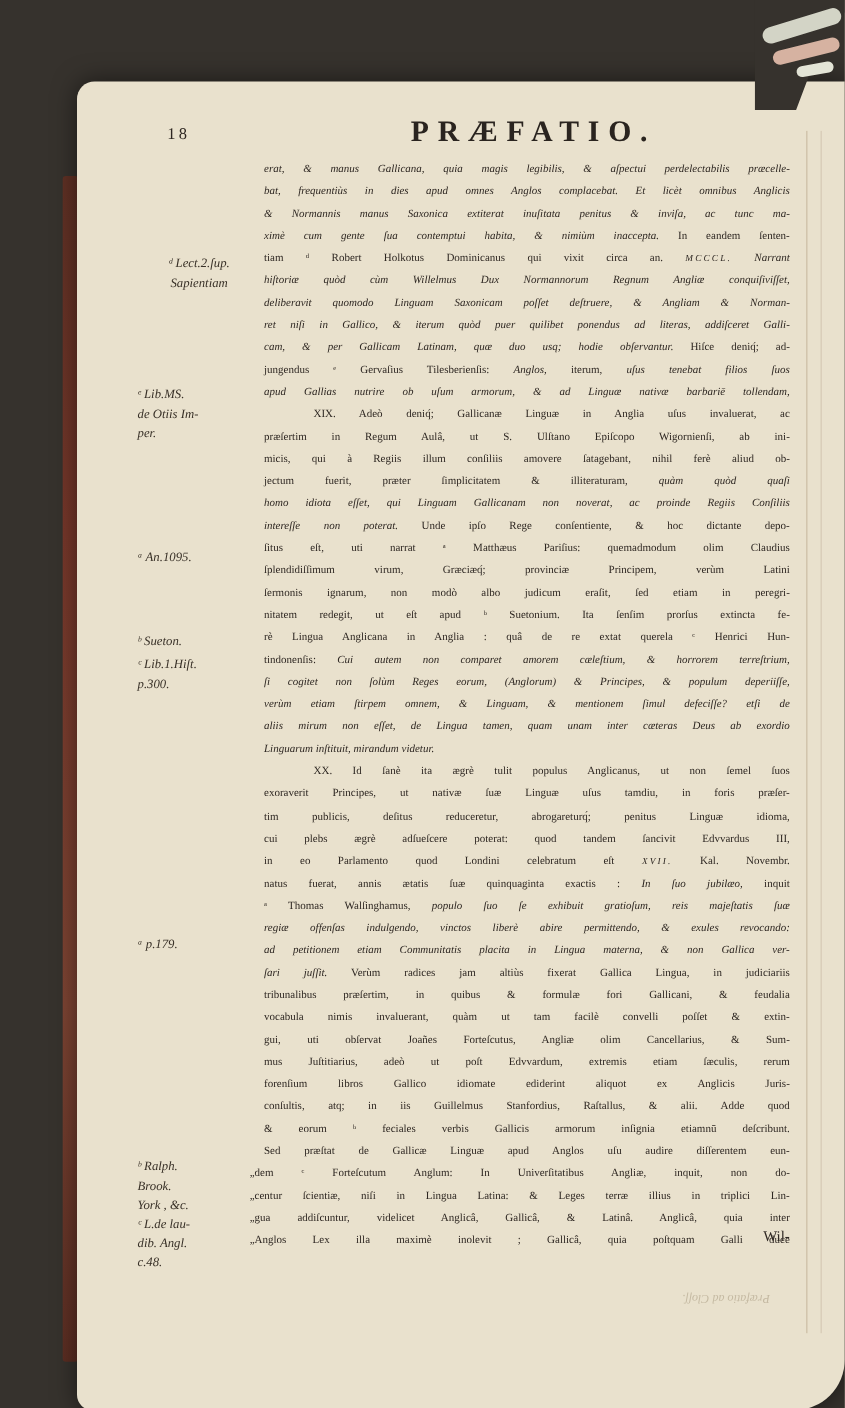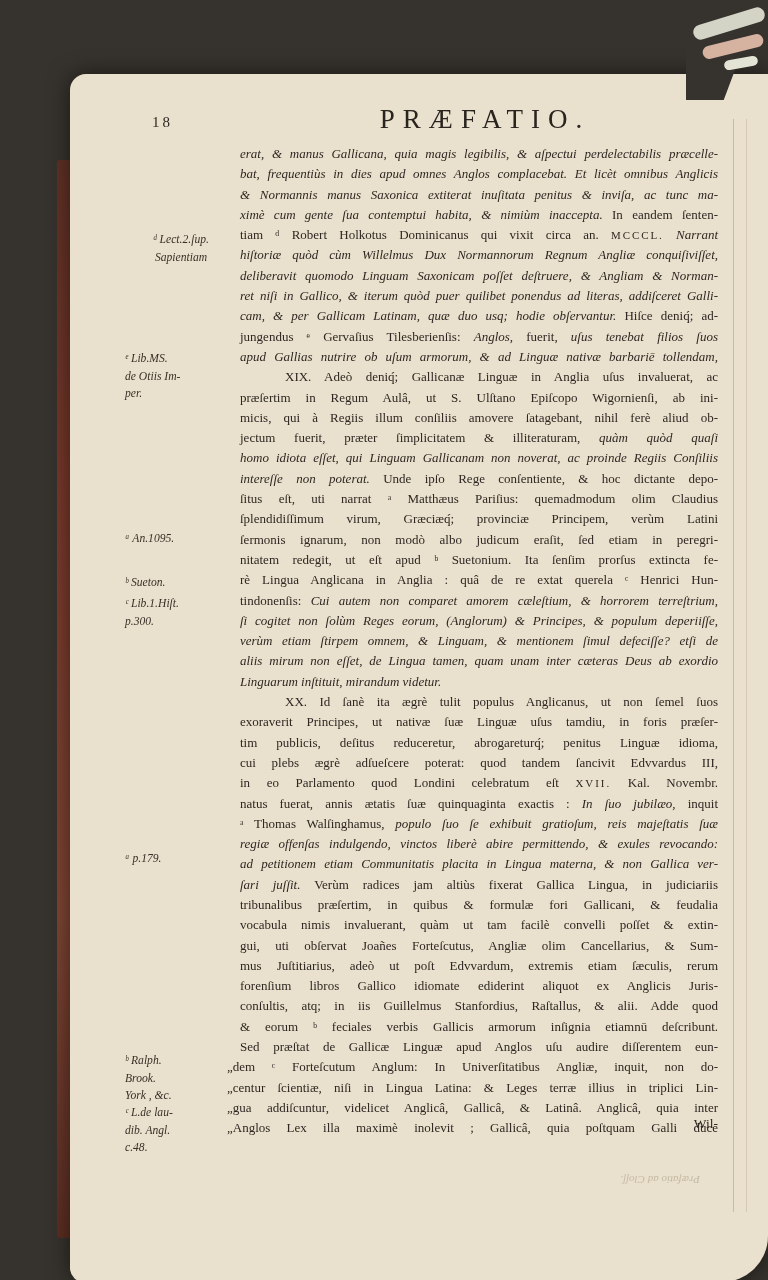"PRÆFATIO." .header { font-weight: none -> bold }
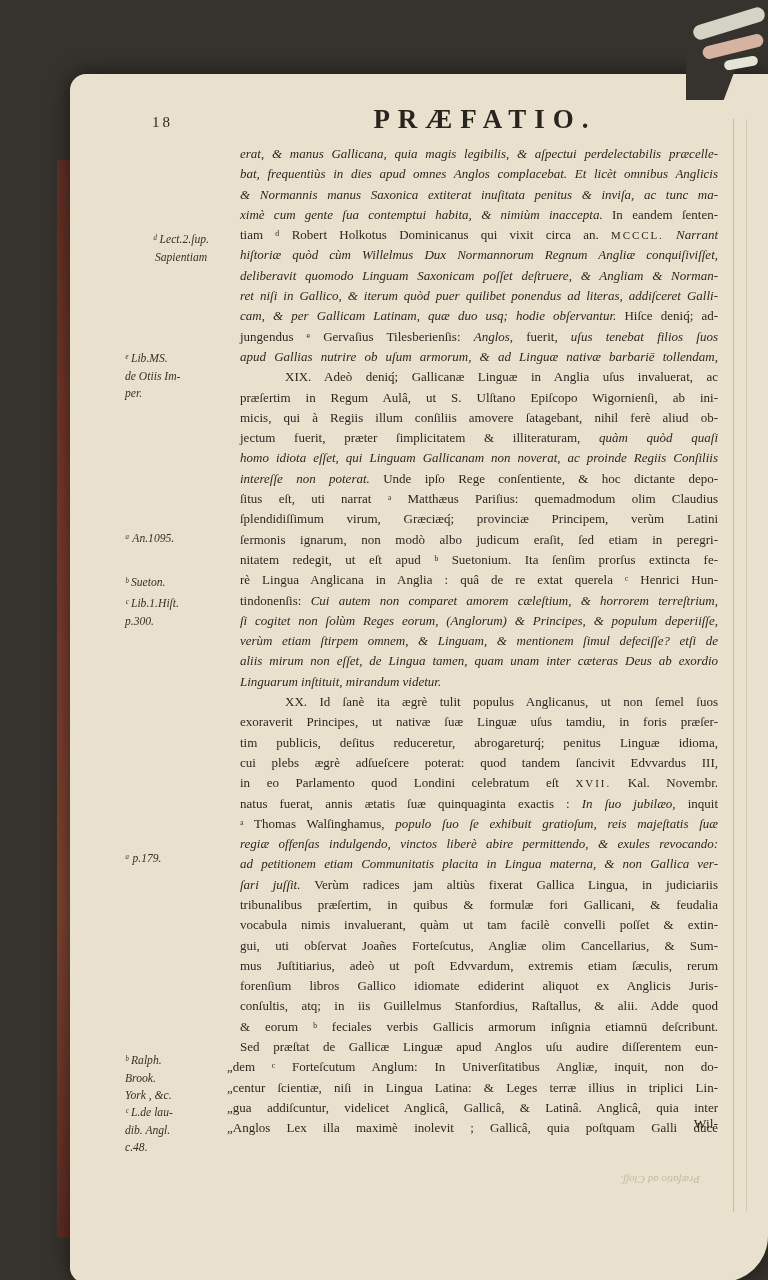"erat, & manus Gallicana, quia" .ln { font-size: 13px -> 10px }
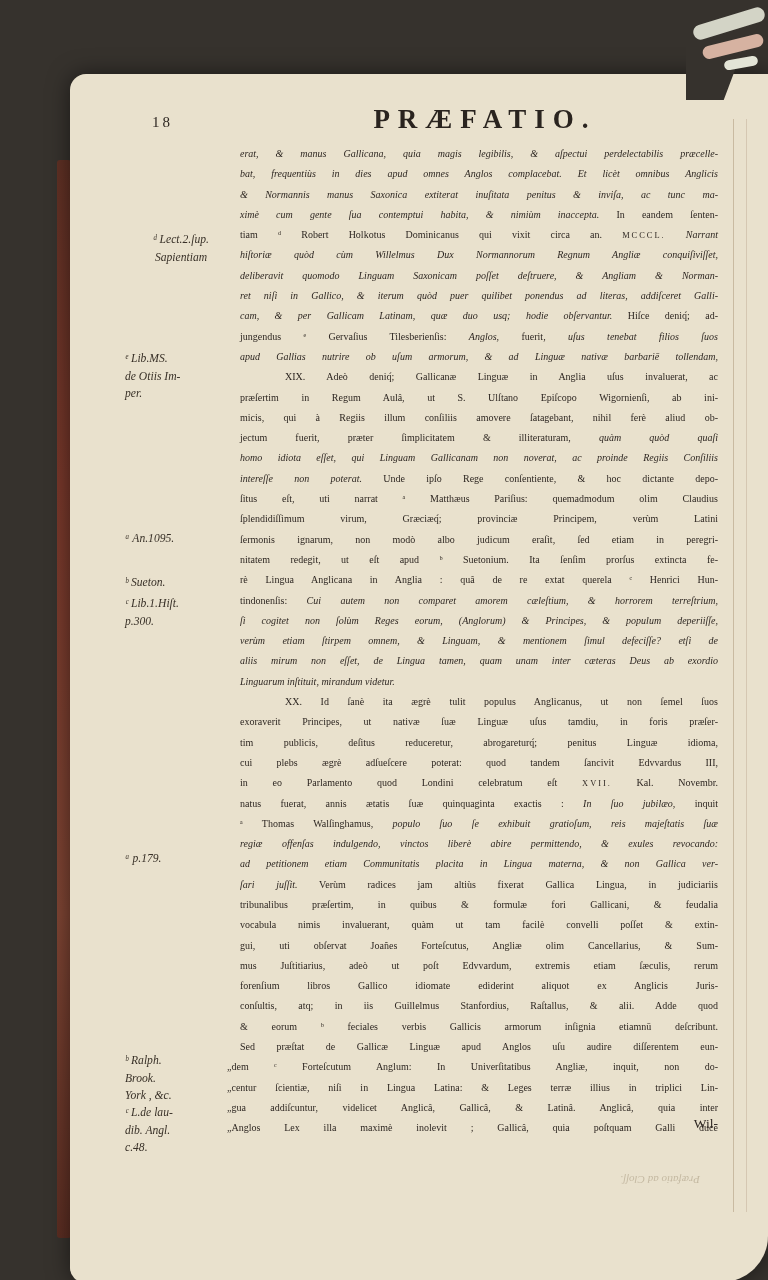"MCCCL." .seg-sc { font-style: none -> italic }
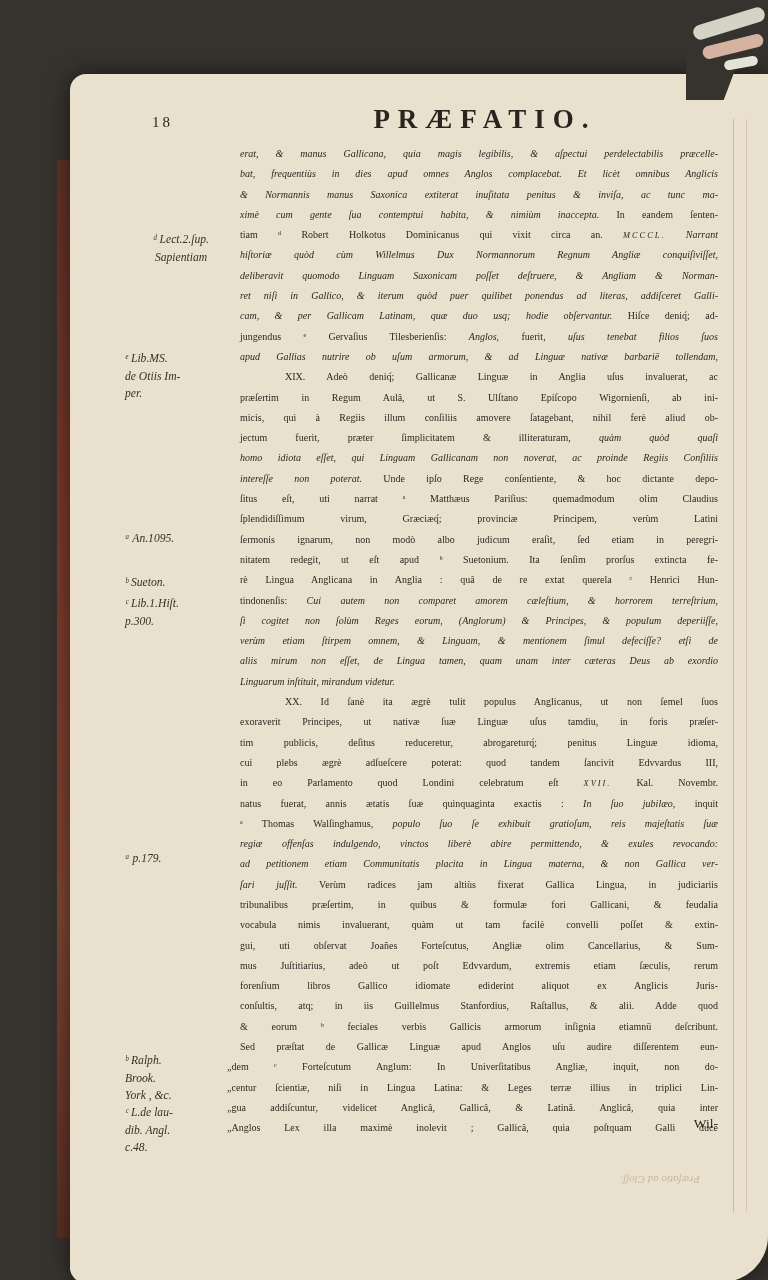"fuerit," span.seg-r { text: fuerit -> iterum }
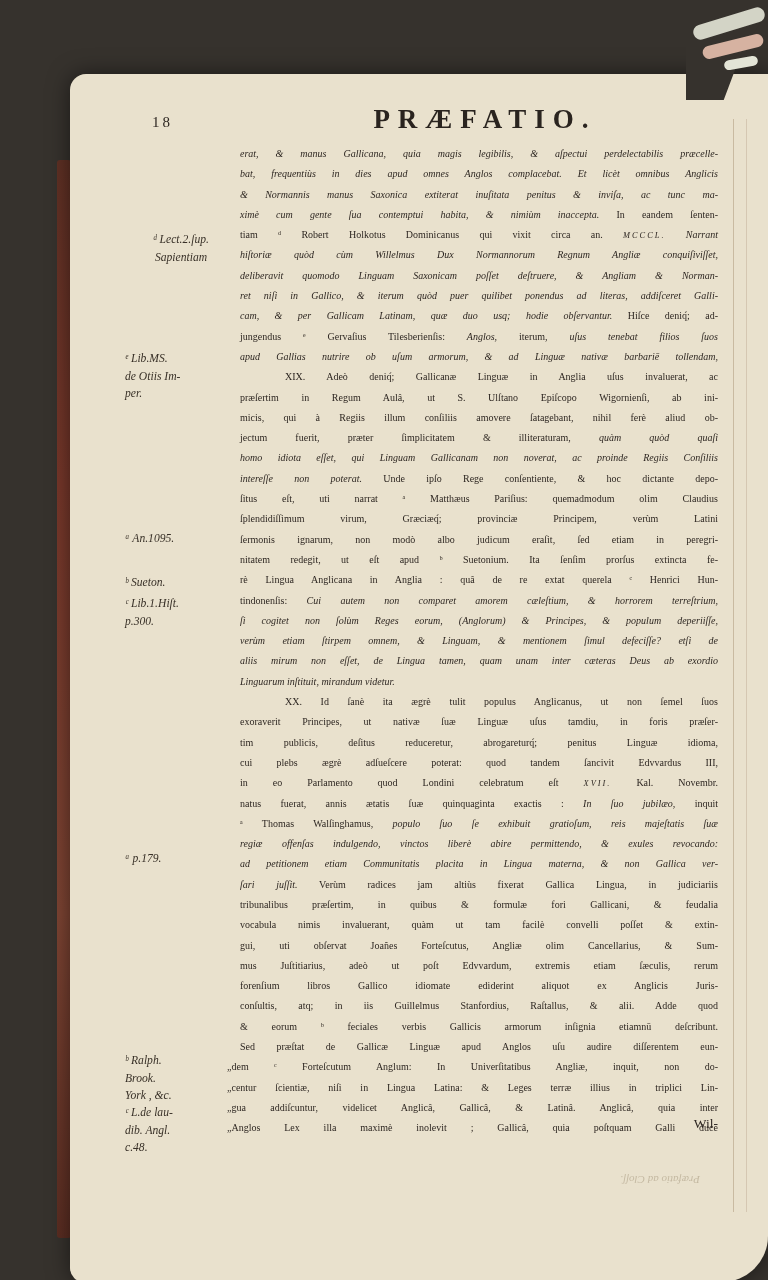"ᵃ An.1095." div.mn { top: 456px -> 424px }
